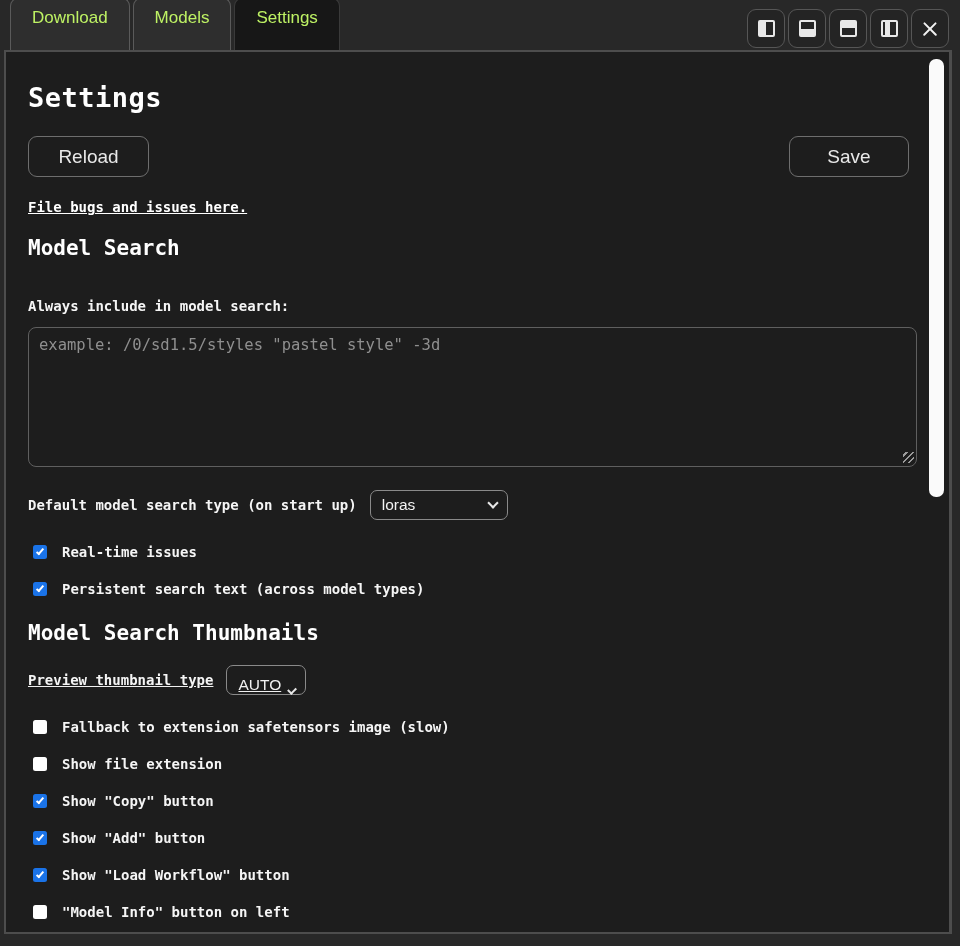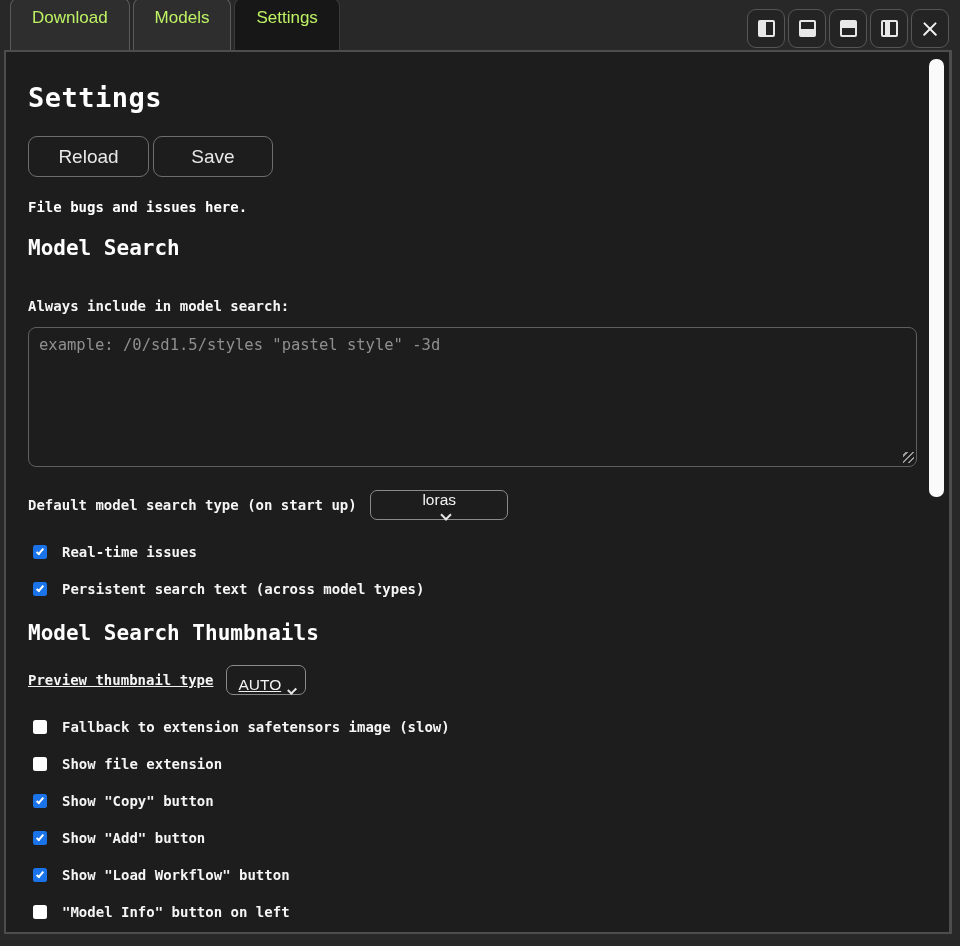"Reload" .action-row { gap: 4px -> 20px; justify-content: none -> space-between }
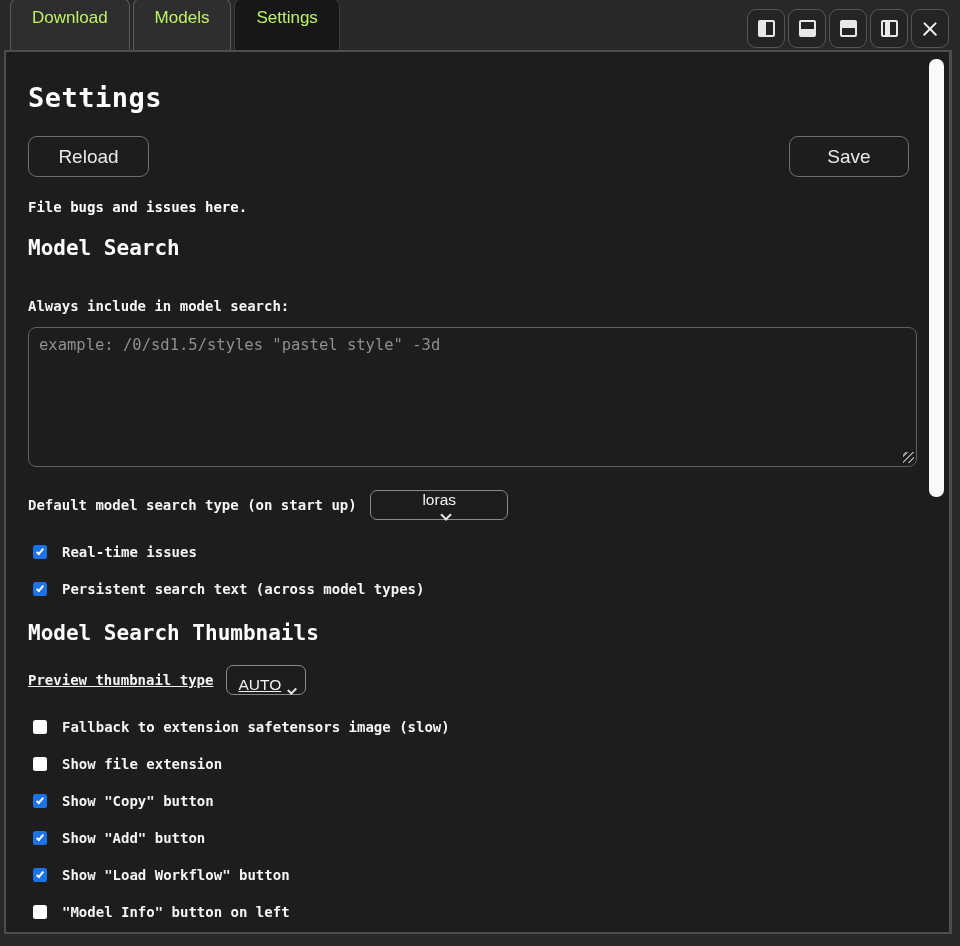"File bugs and issues here." .issues-link { text-decoration: none -> underline }
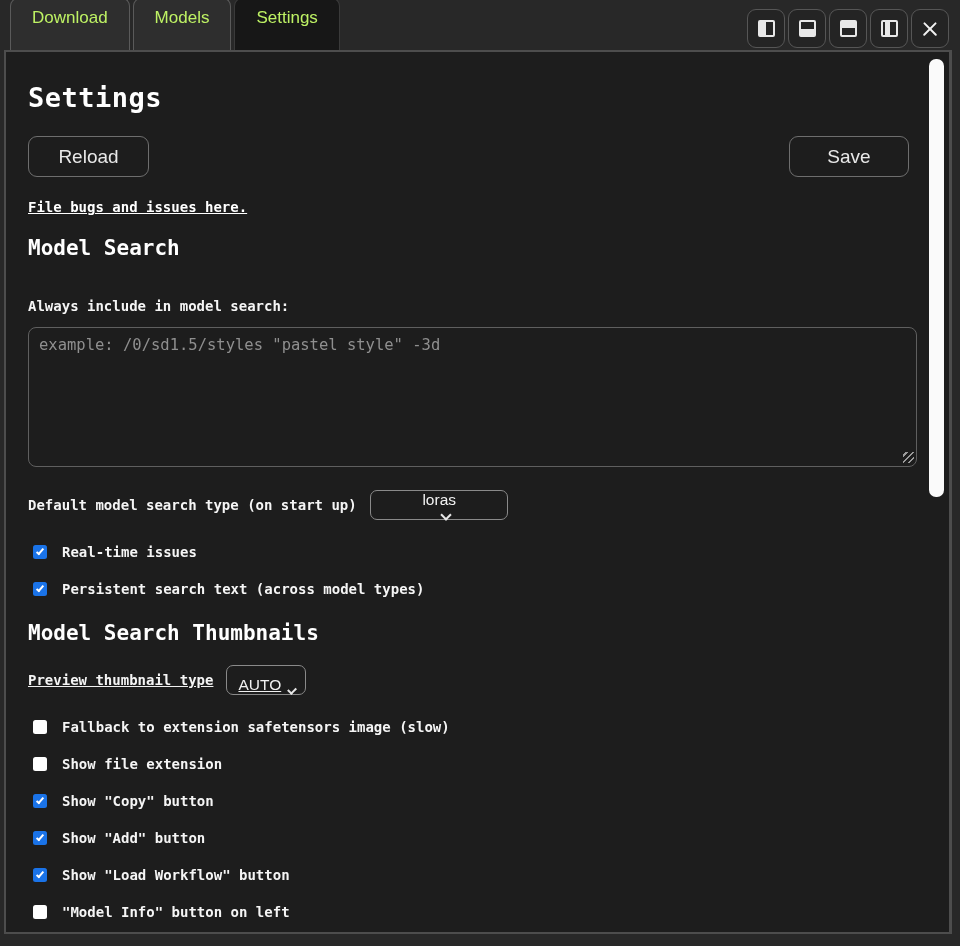"loras" .select-loras { flex-direction: column -> none }
